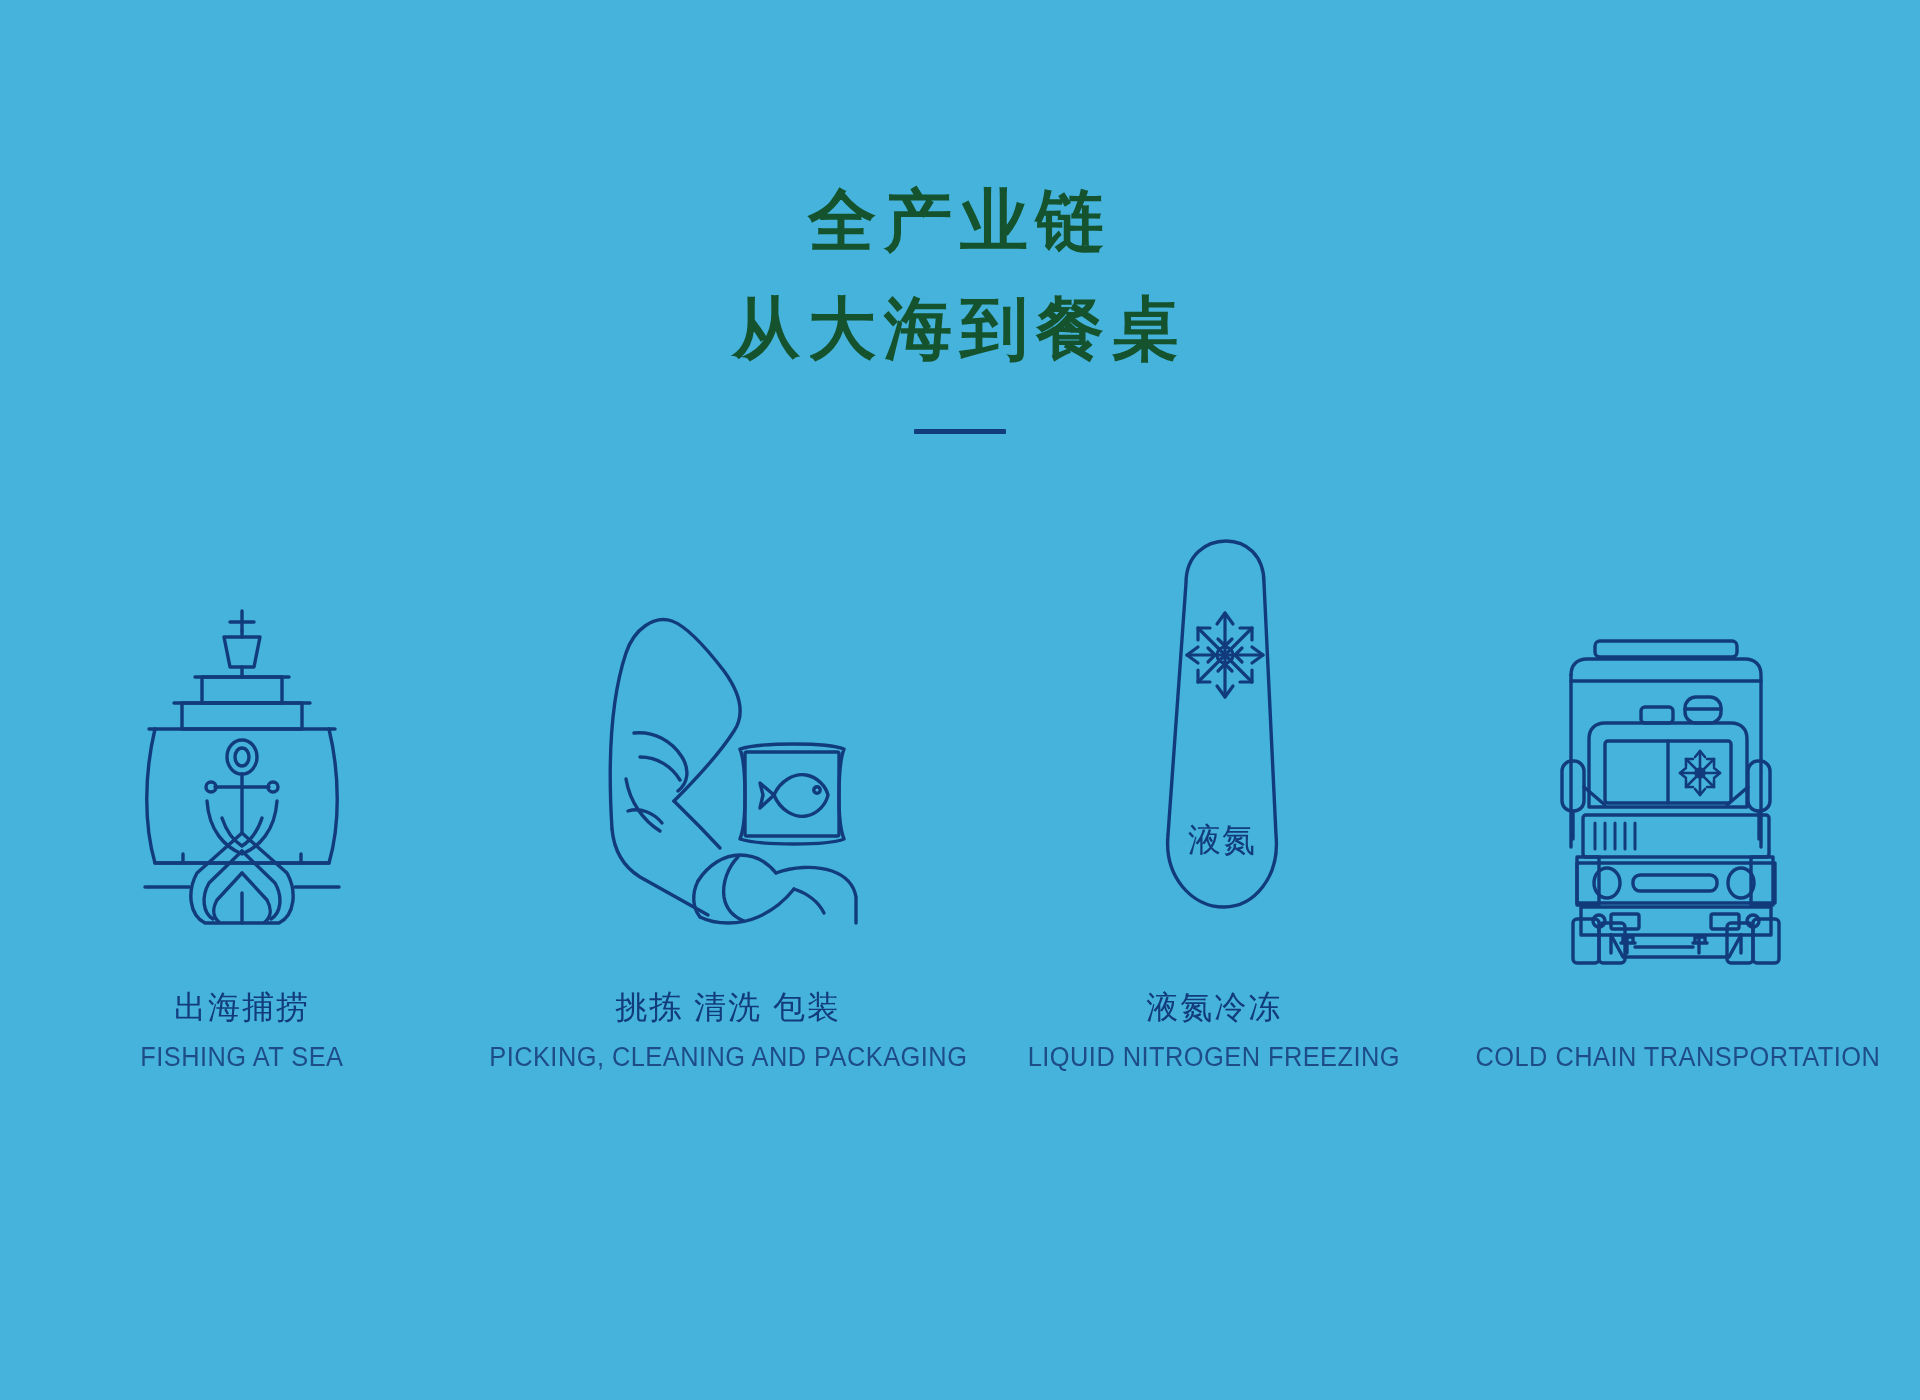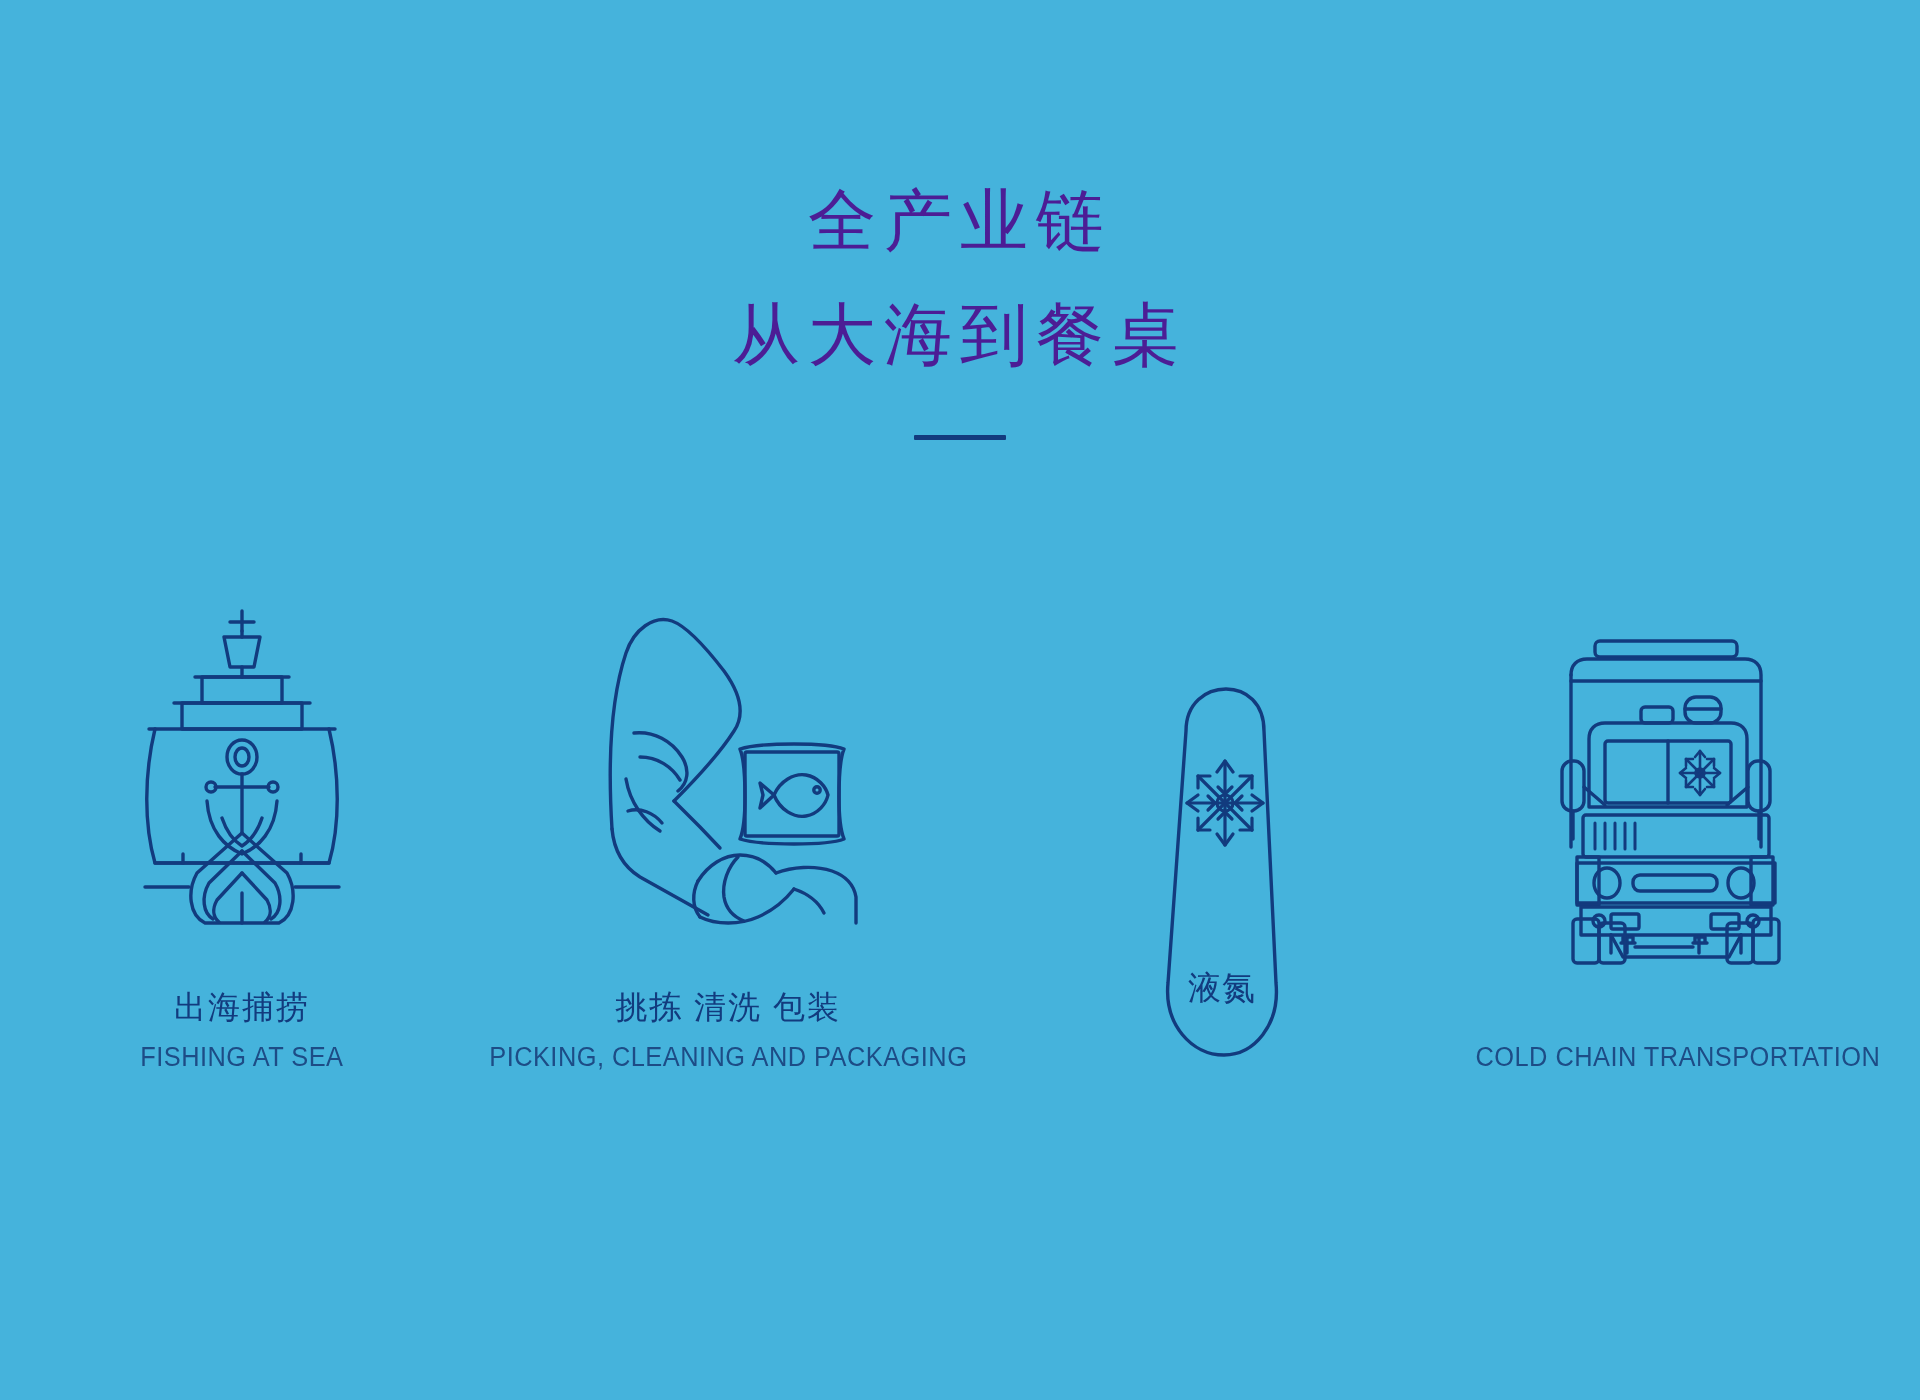"全产业链" .headline { color: #4c1d95 -> #14532d; font-weight: 400 -> 700 }
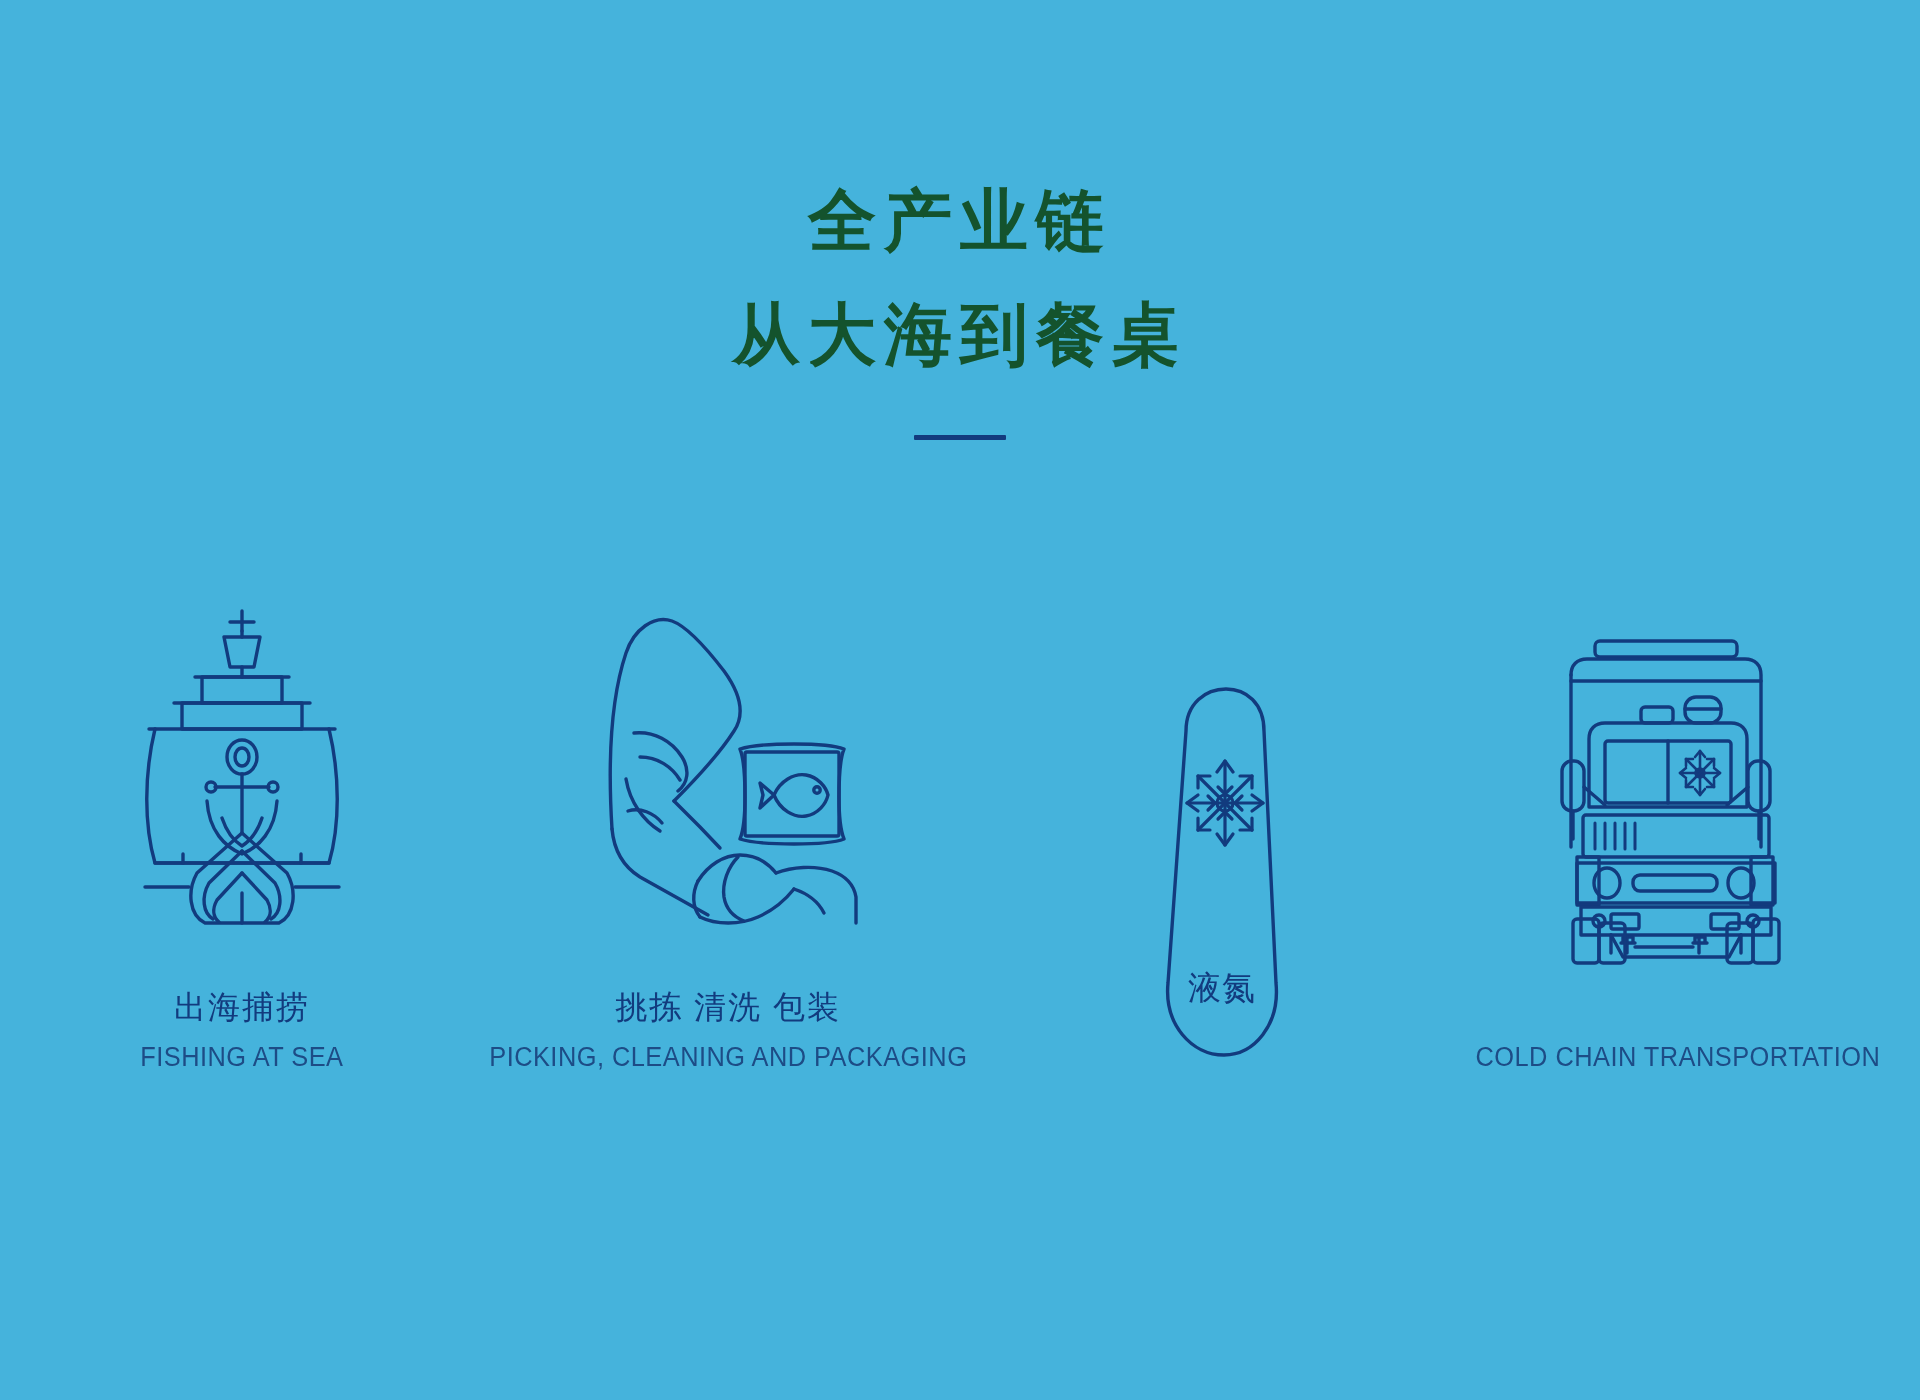"从大海到餐桌" .headline-2 { margin-top: 22px -> 16px }
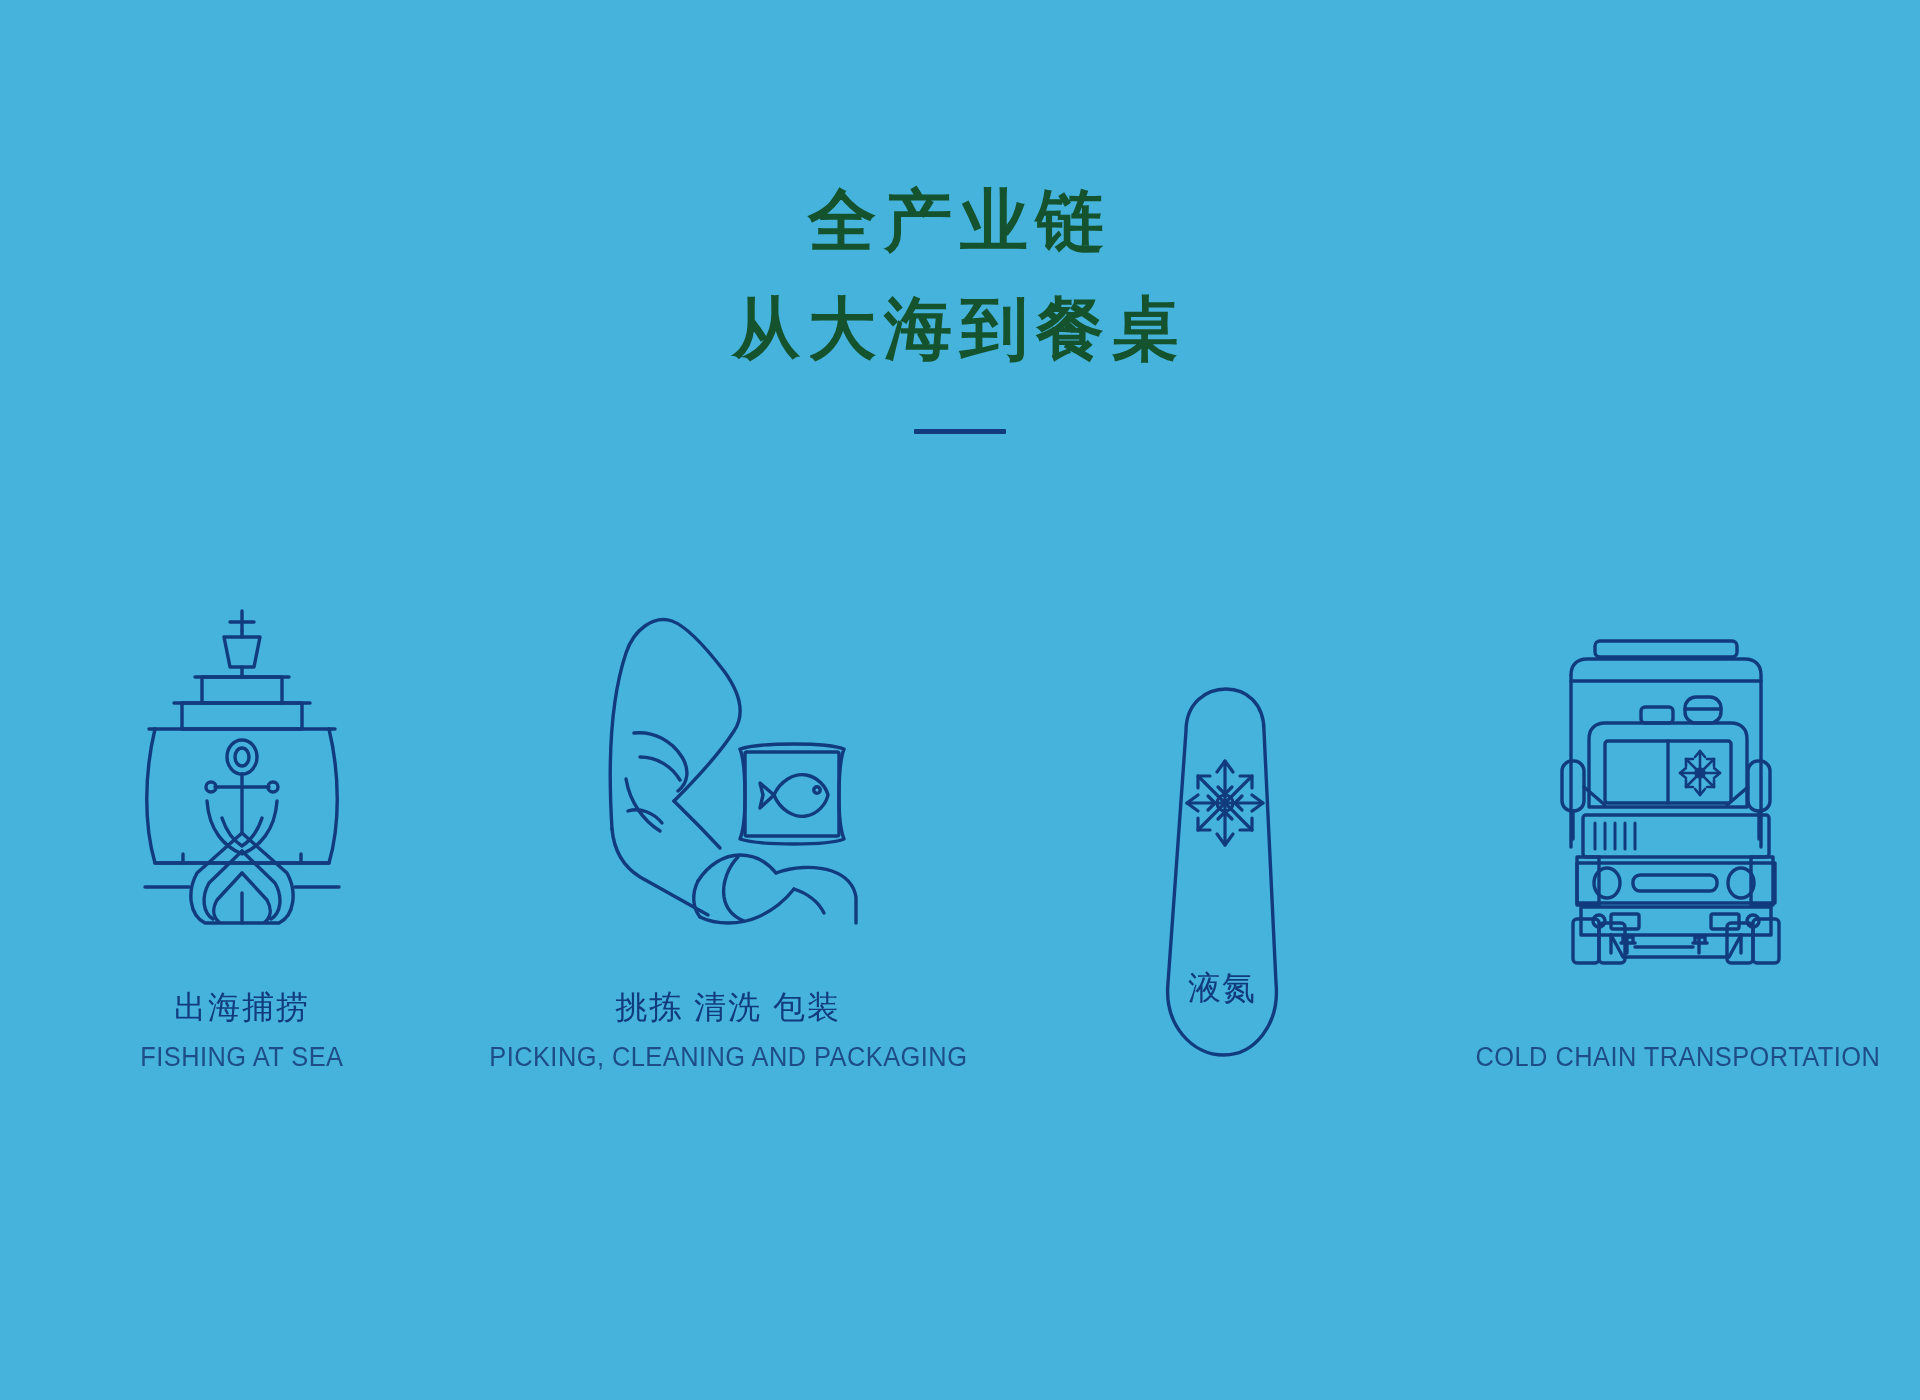"液氮冷冻" div.labels { html: none -> <div> <div>液氮冷冻</div> <div>LIQUID NITROGEN FREEZING</div> </div> }
